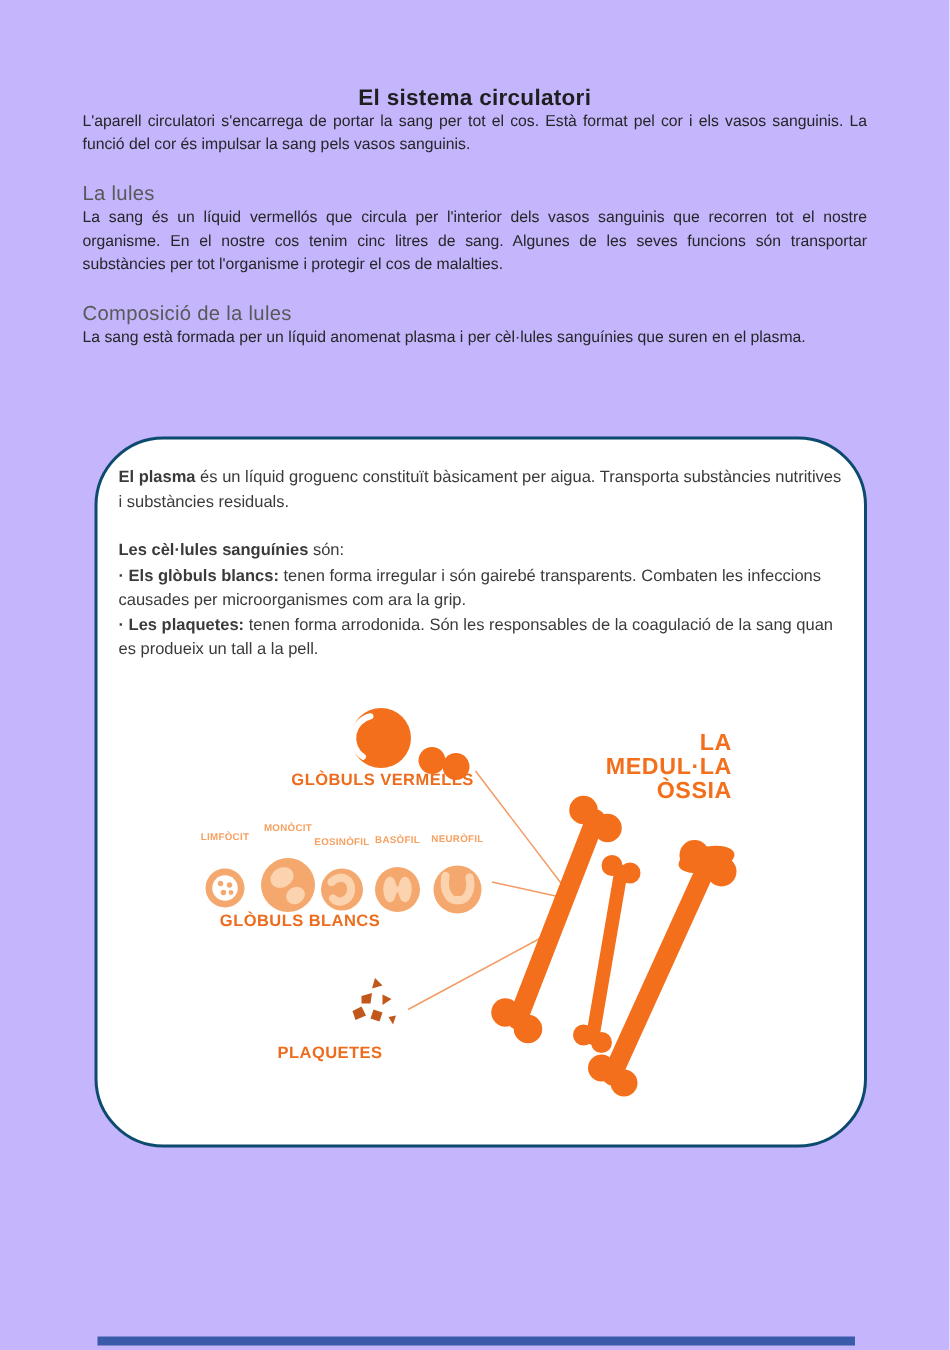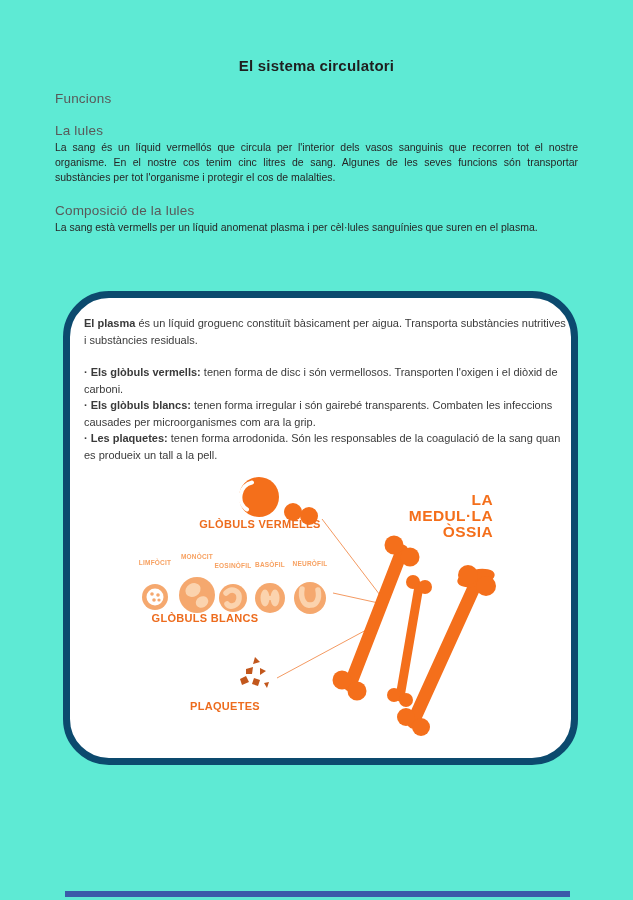"El sistema circulatori" .page { background: #5eead4 -> #c4b5fd }
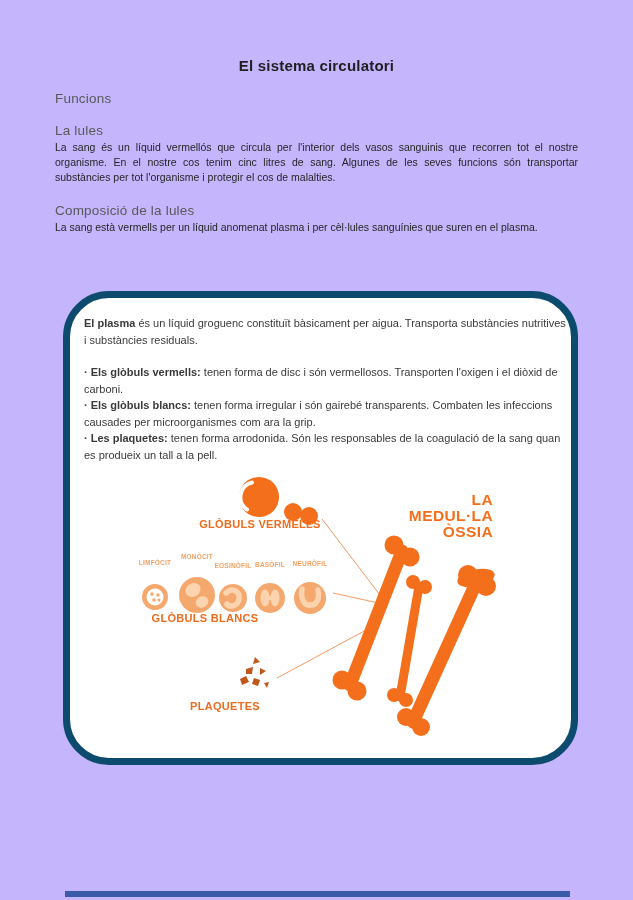"L'aparell circulatori s'encarrega de" p { html: none -> <p>L'aparell circulatori s'encarrega de portar la sang per tot el cos. Està format pel cor i els vasos sanguinis. La funció del cor és impulsar la sang pels vasos sanguinis.</p> }
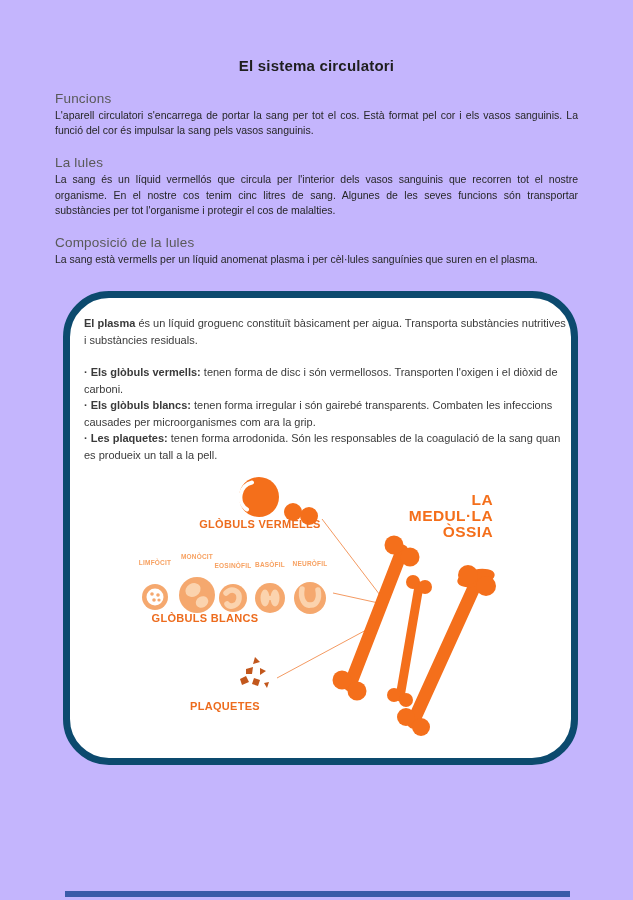"Funcions" h2 { html: <h2>Funcions</h2> -> none }
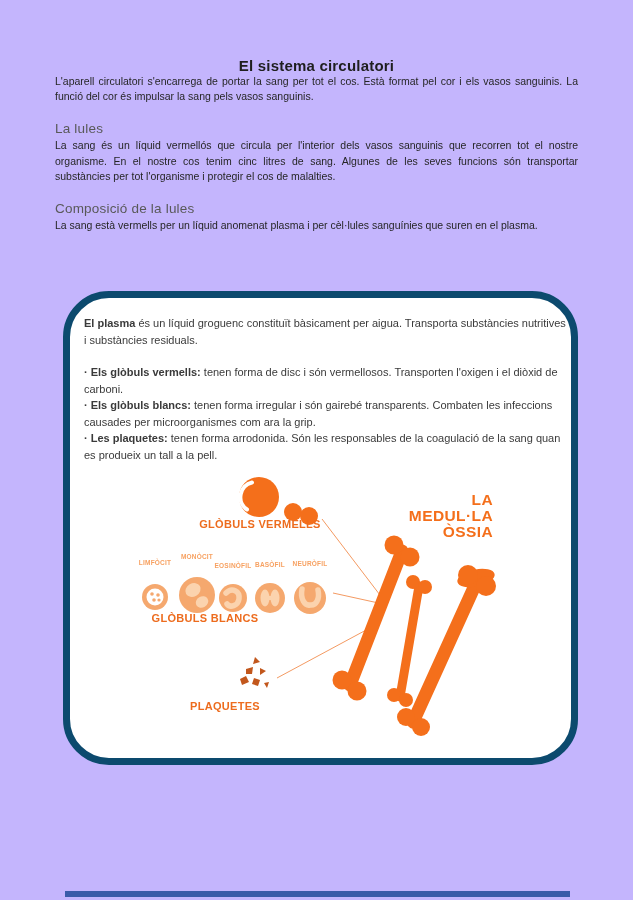"La sang està vermells per" p { text: vermells -> formada }
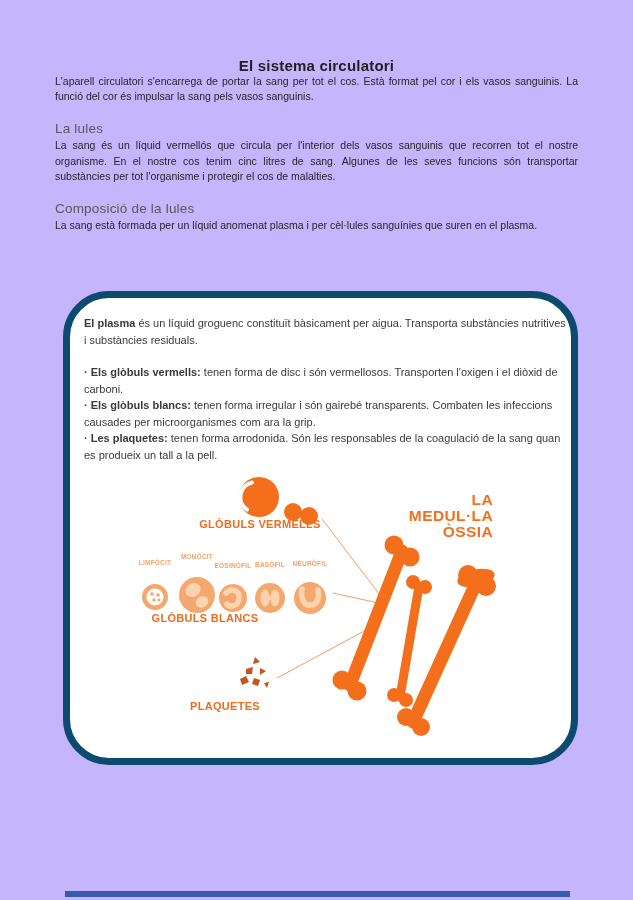"El plasma és un líquid" .info-box { border: 7px solid #0c4a6e -> 2px solid #0c4a6e }
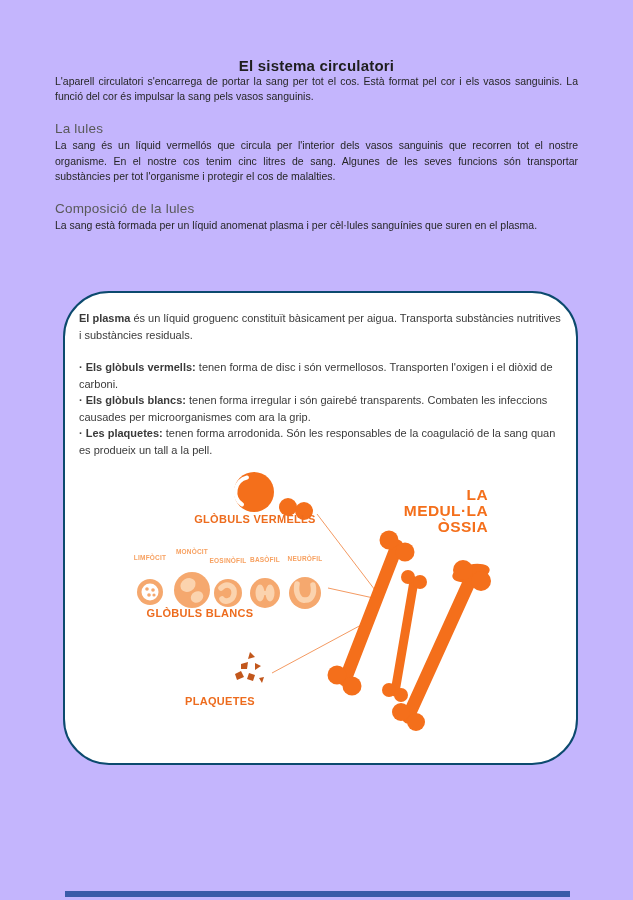"Les cèl·lules sanguínies són:" div { html: none -> <div><span>Les cèl·lules sanguínies</span><span> són:</span></div> }
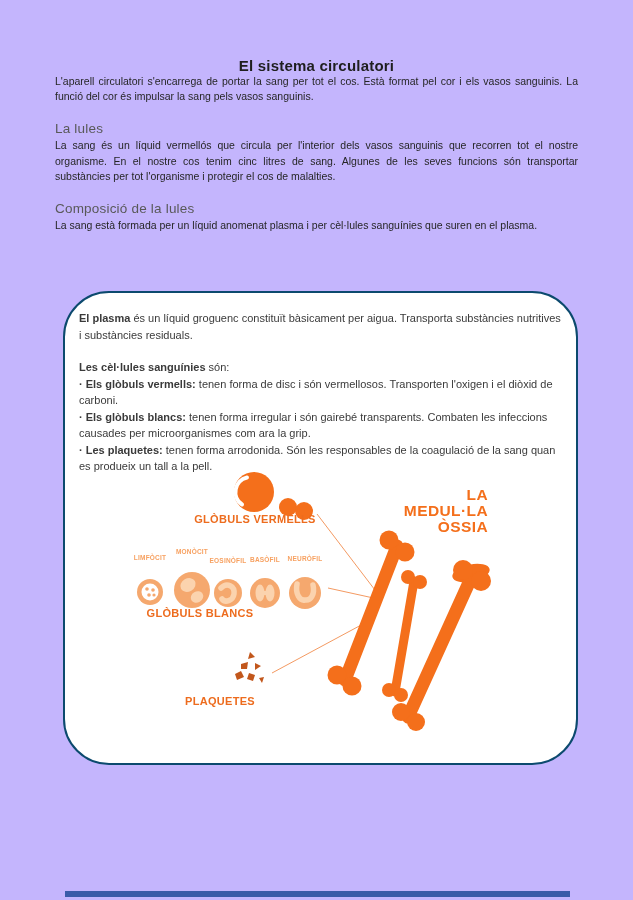"· Els glòbuls vermells: tenen" div.bullet { html: <div><span>· Els glòbuls vermells:</span><span> tenen forma de disc i són vermellosos. Transporten l'oxigen i el diòxid de carboni.</span></div> -> none }
